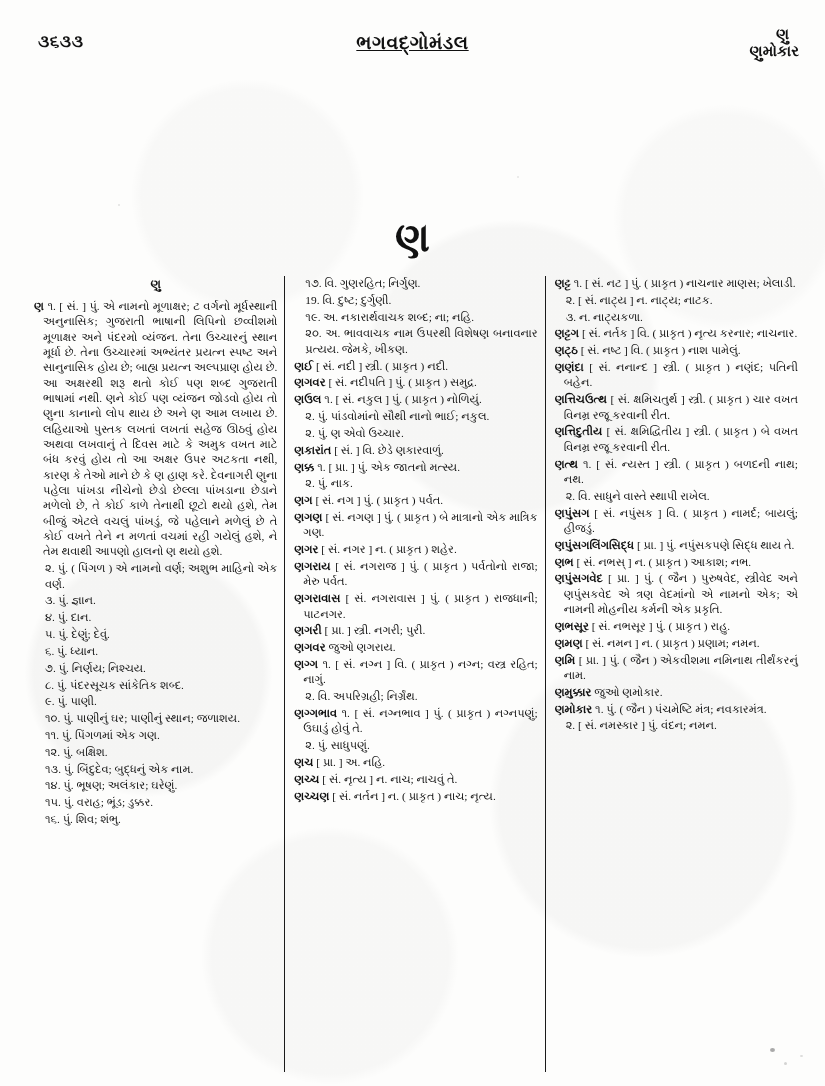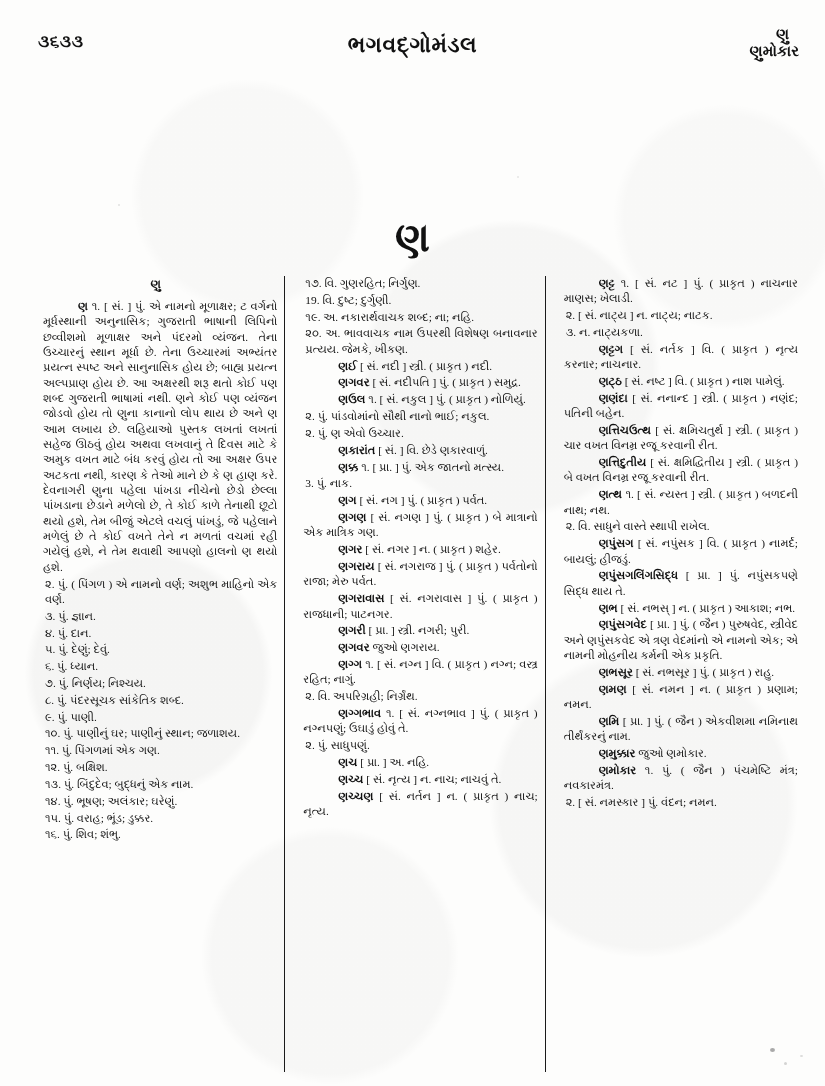"ભગવદ્ગોમંડલ" .book-title { font-size: 22px -> 19px; text-decoration: none -> underline }
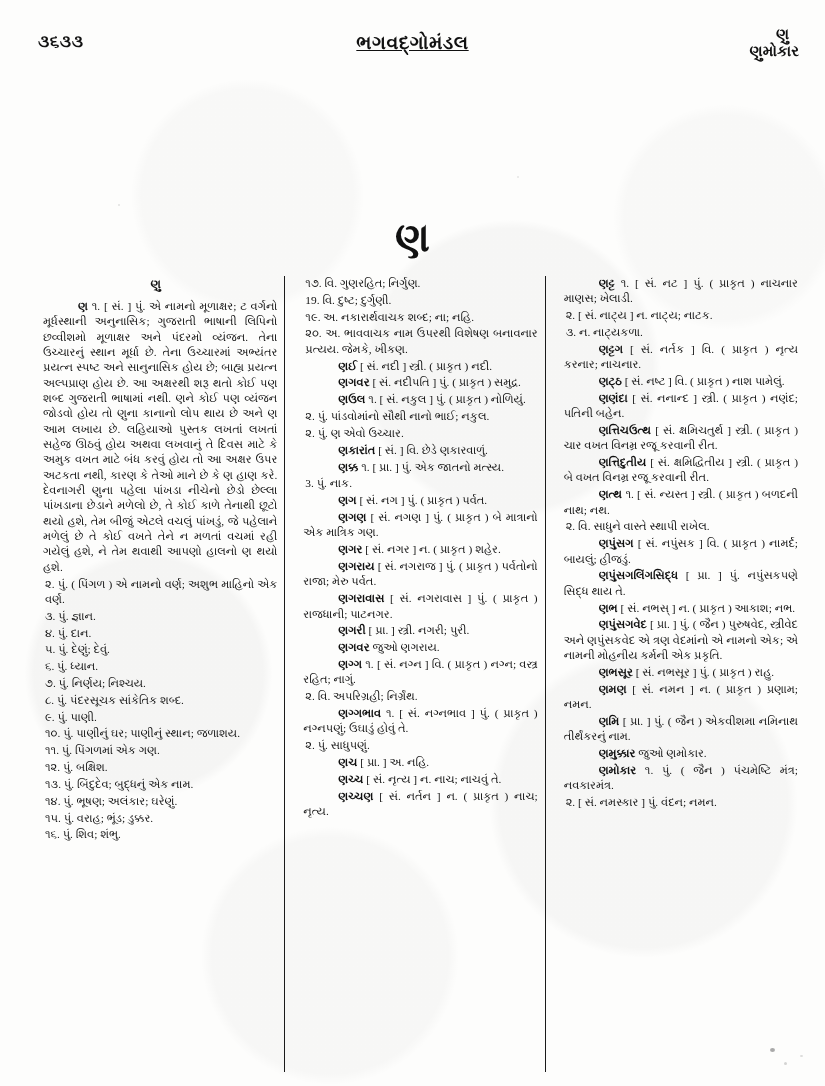"ણટ્ટ" .hw { margin-left: 44px -> none }
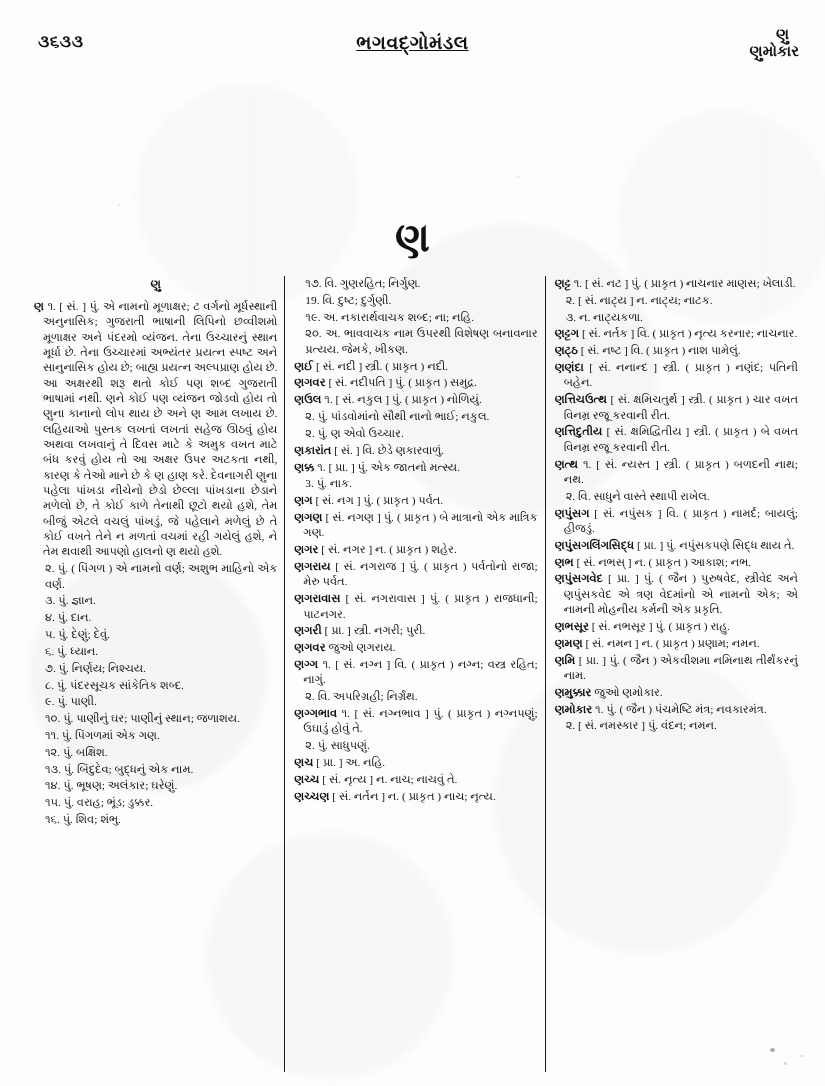"3. પું. નાક." span { text: 3 -> ૨ }
